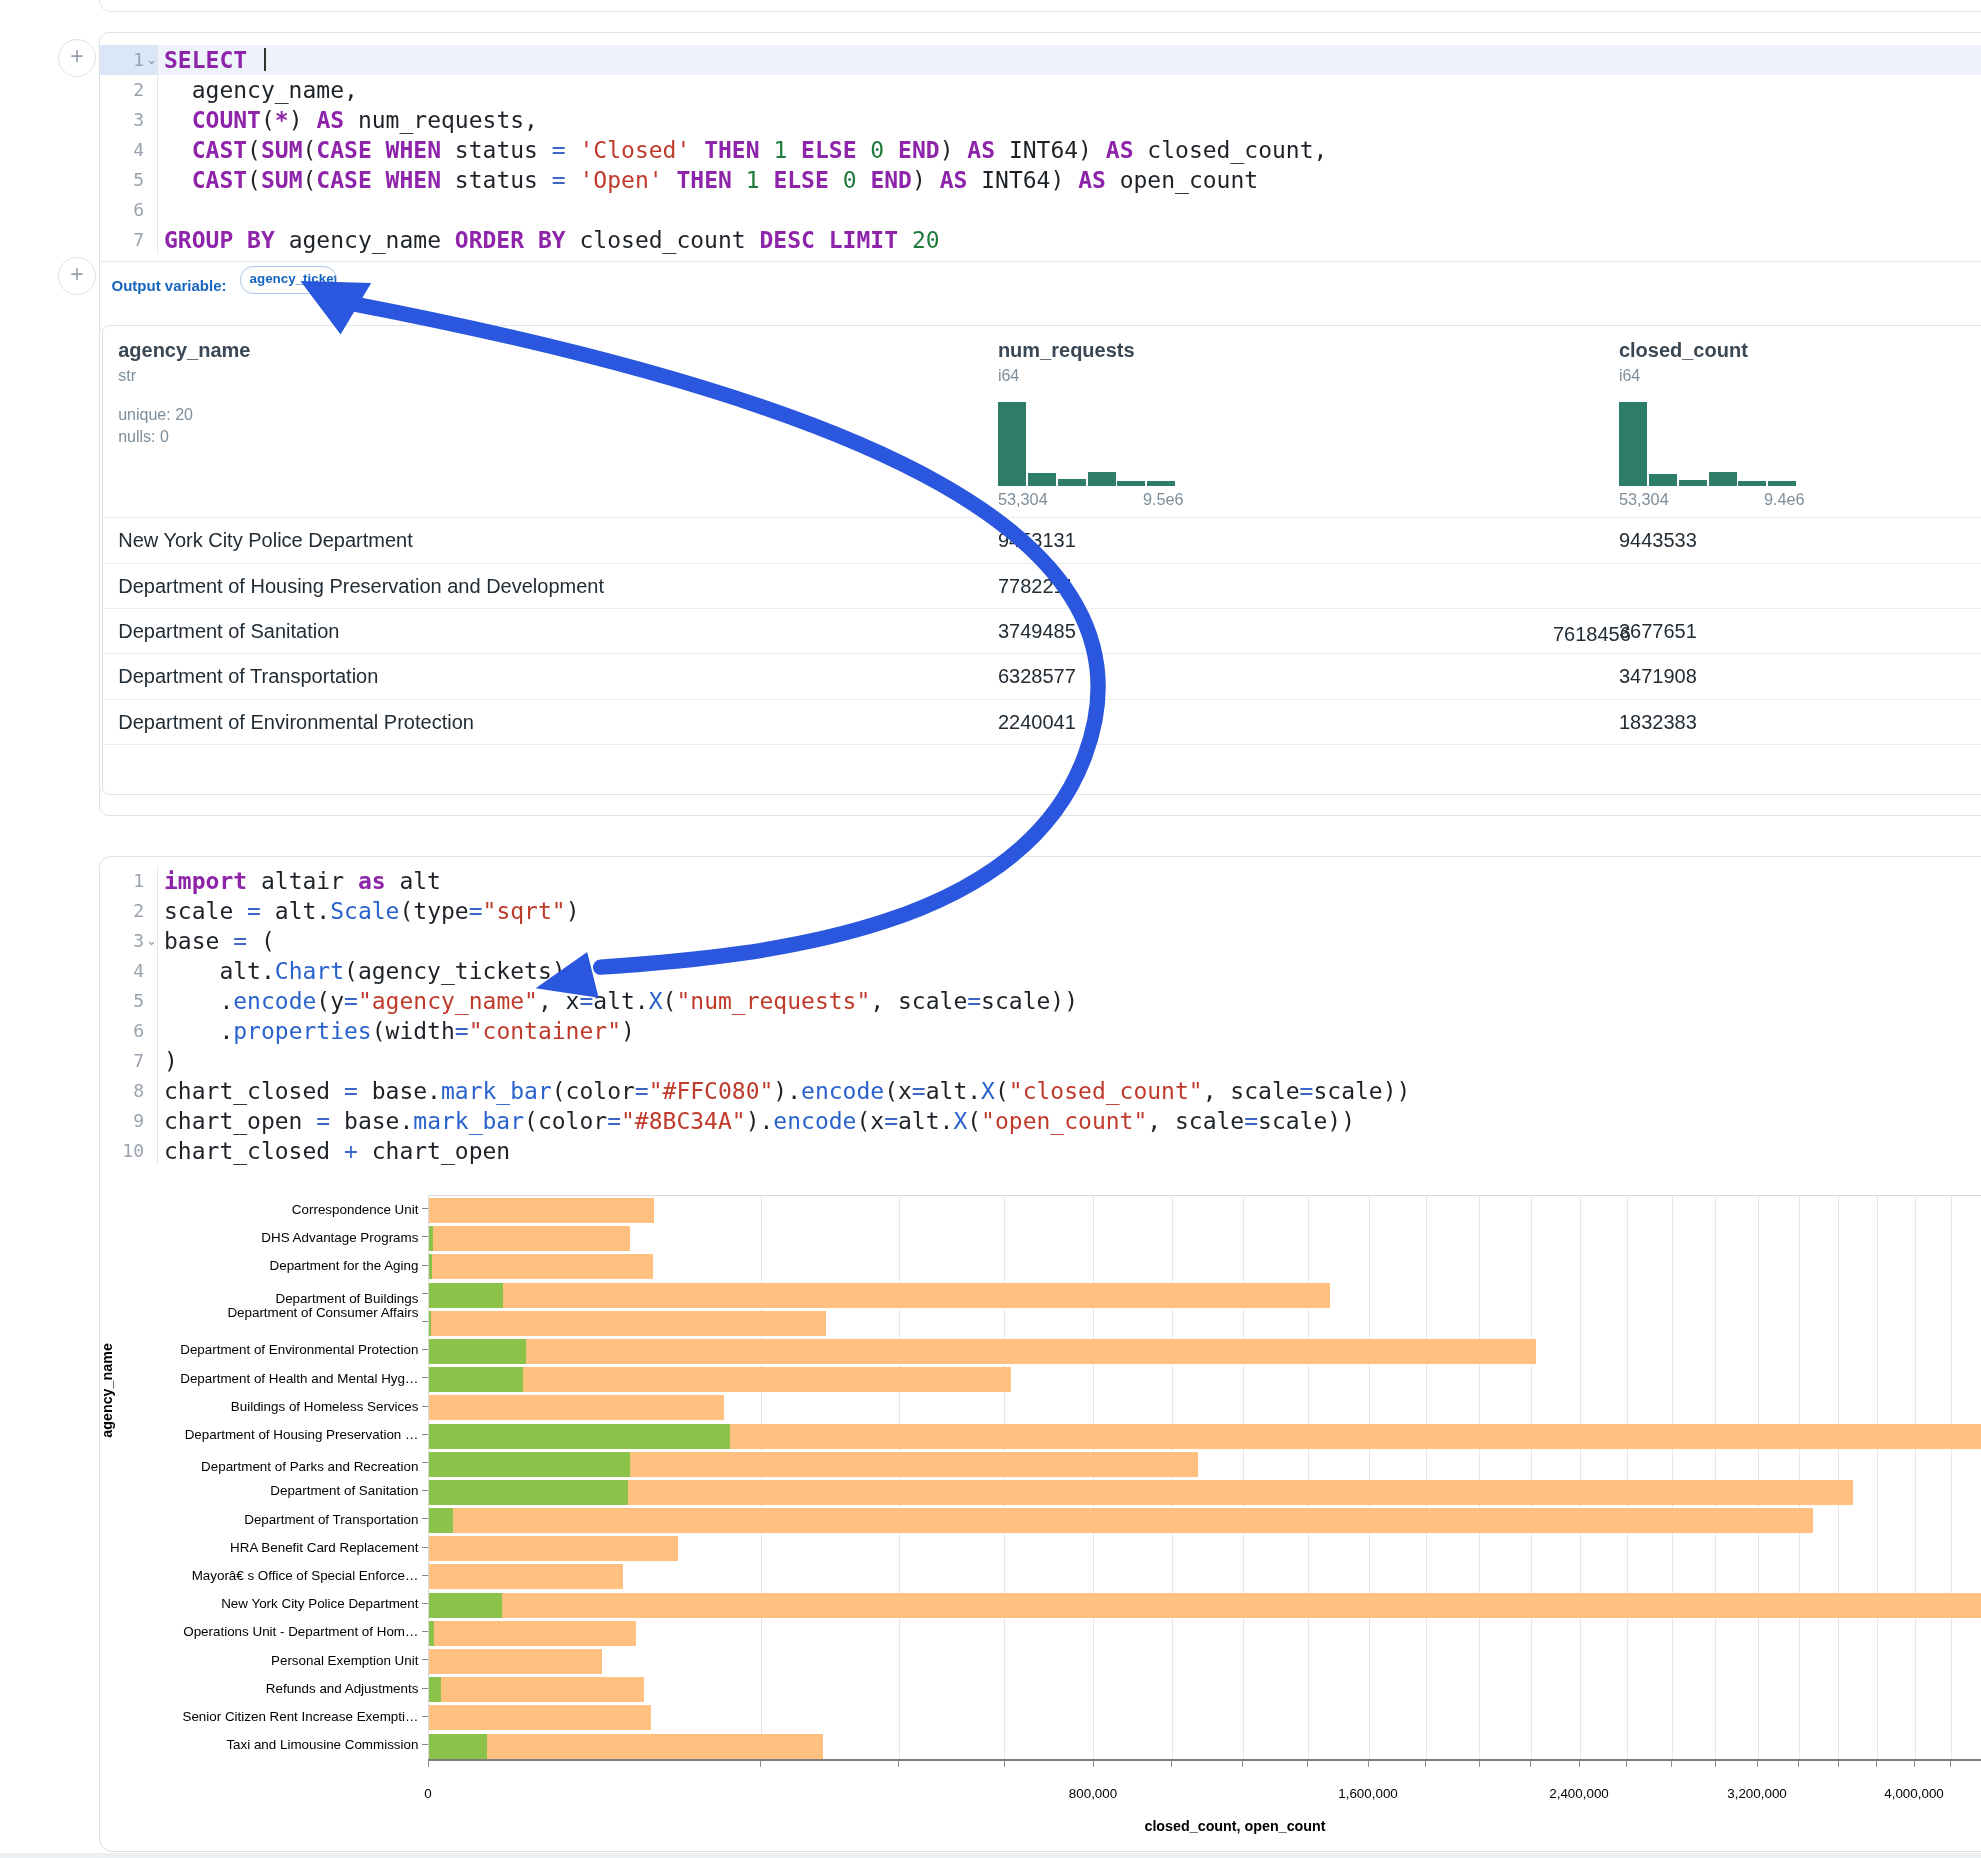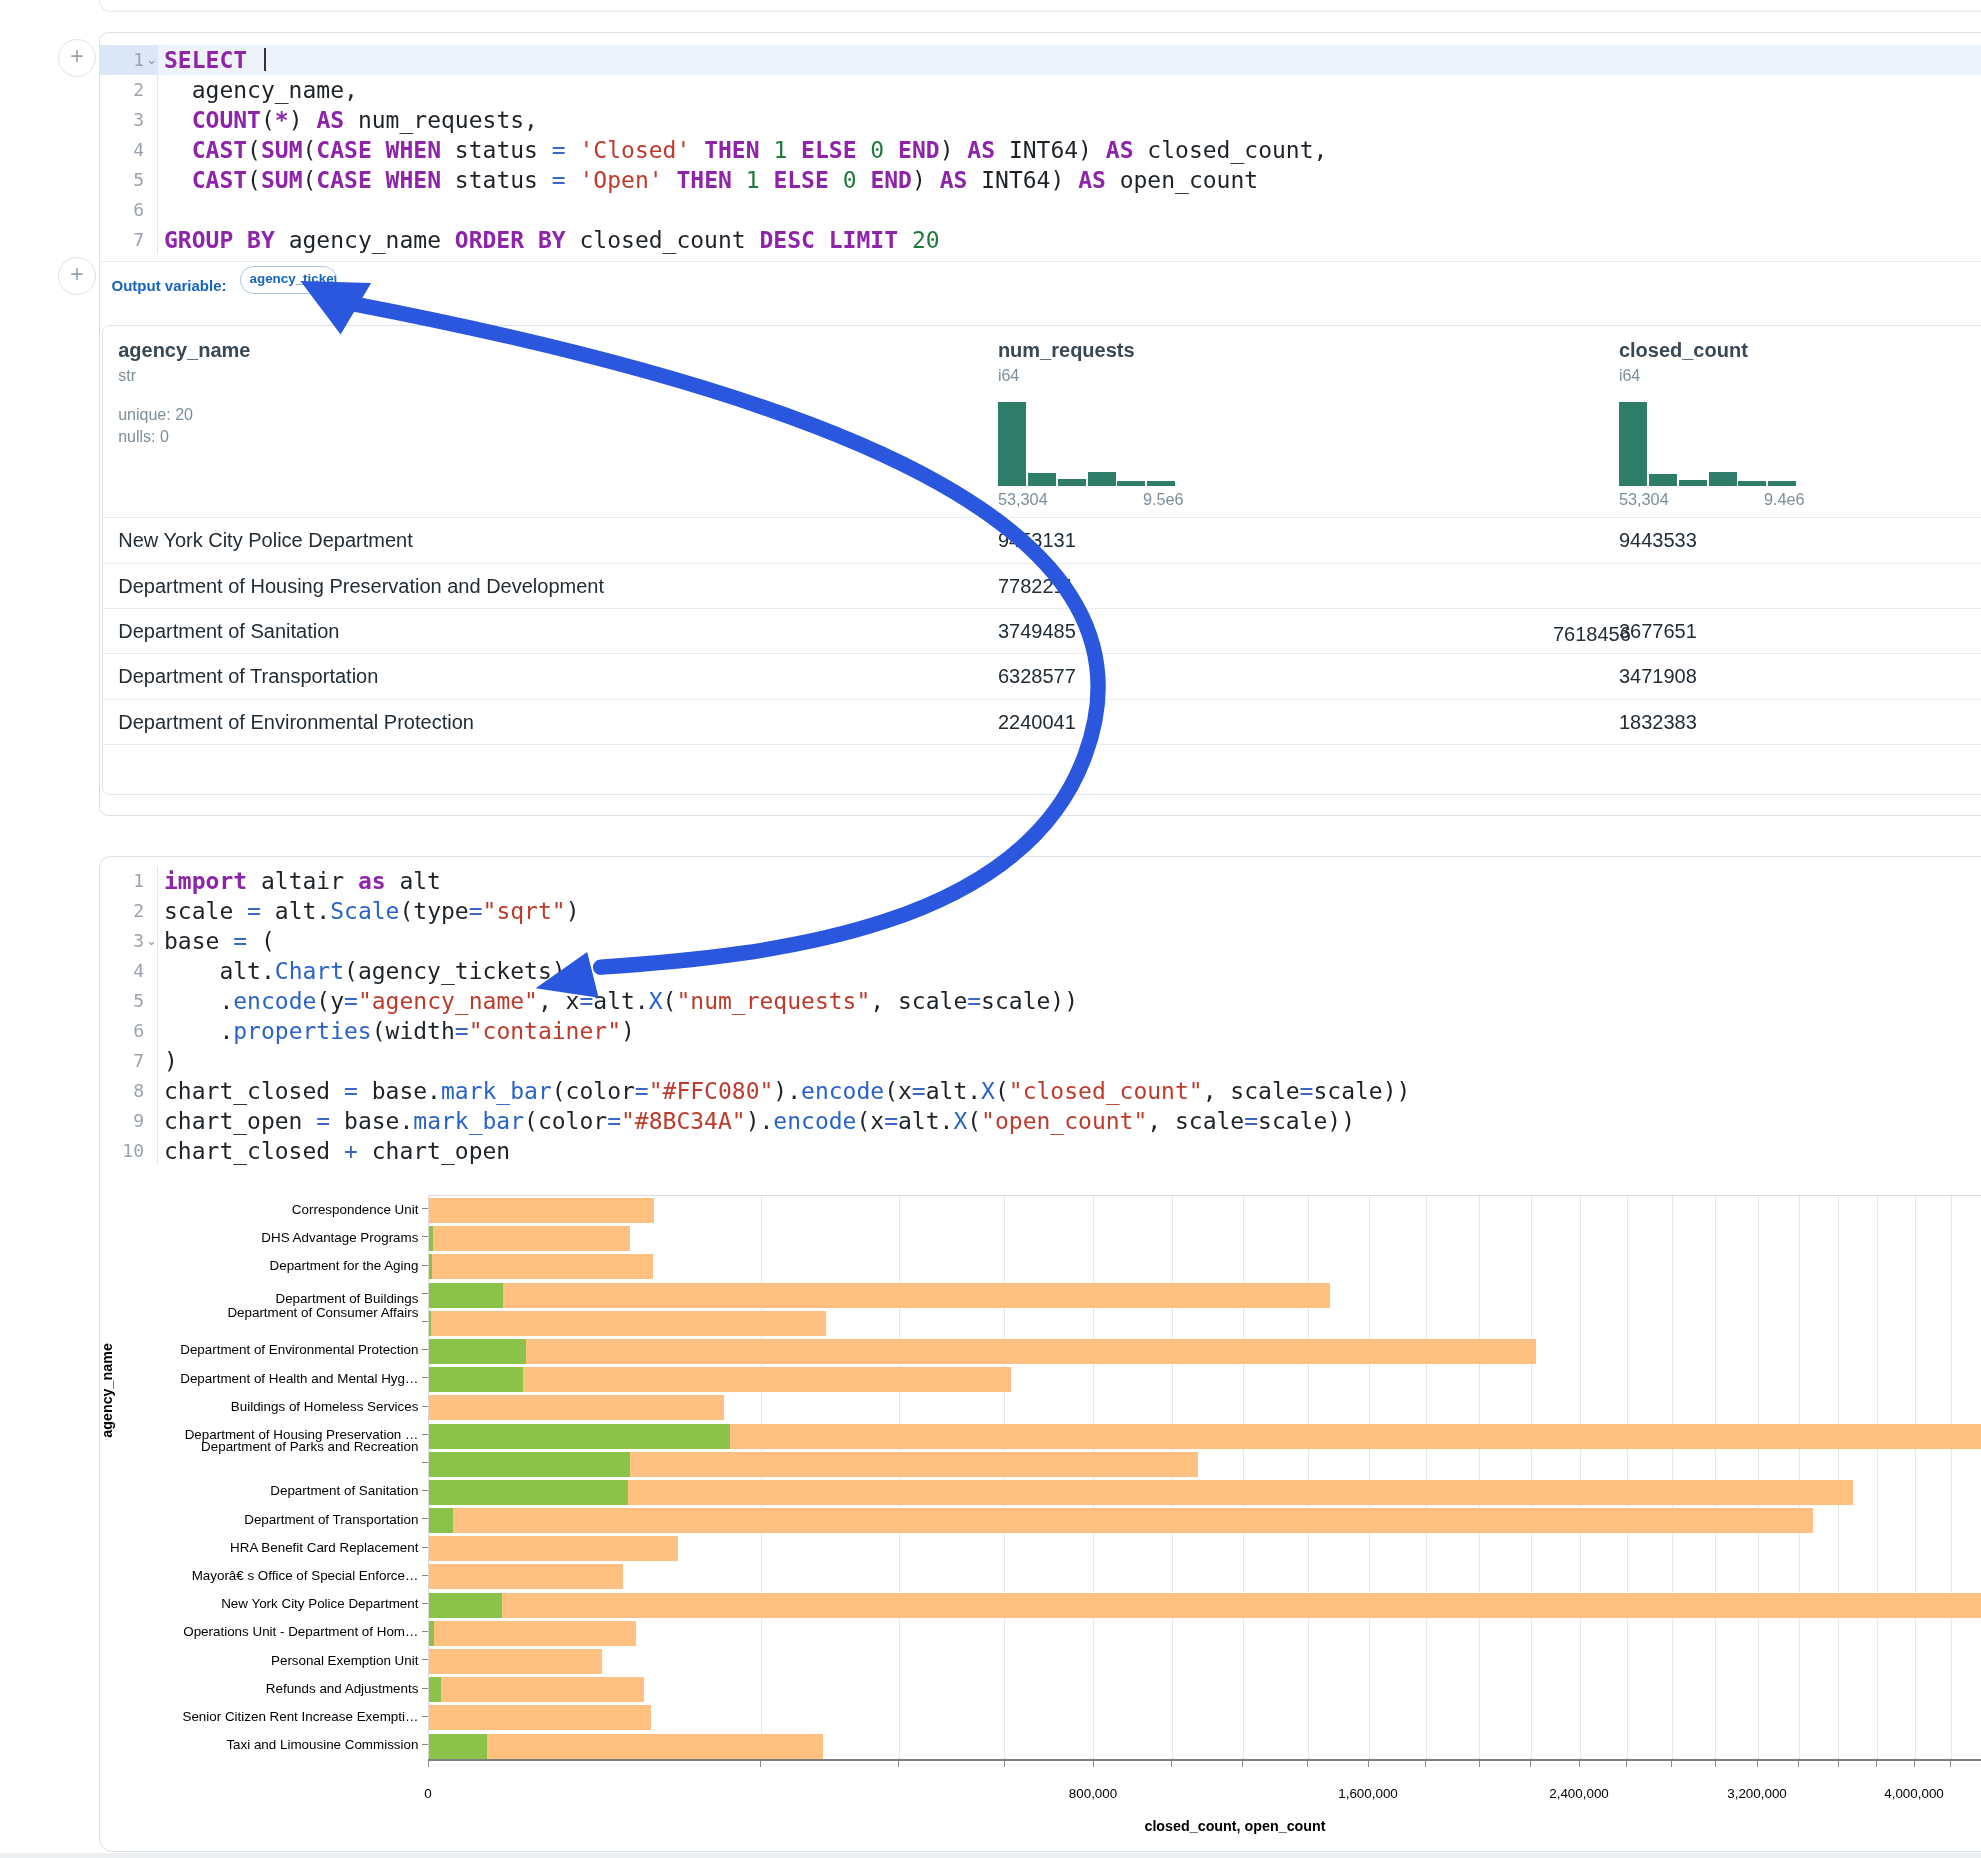"Department of Parks and Recreation" div.chart-ylab { top: 244px -> 264px }
